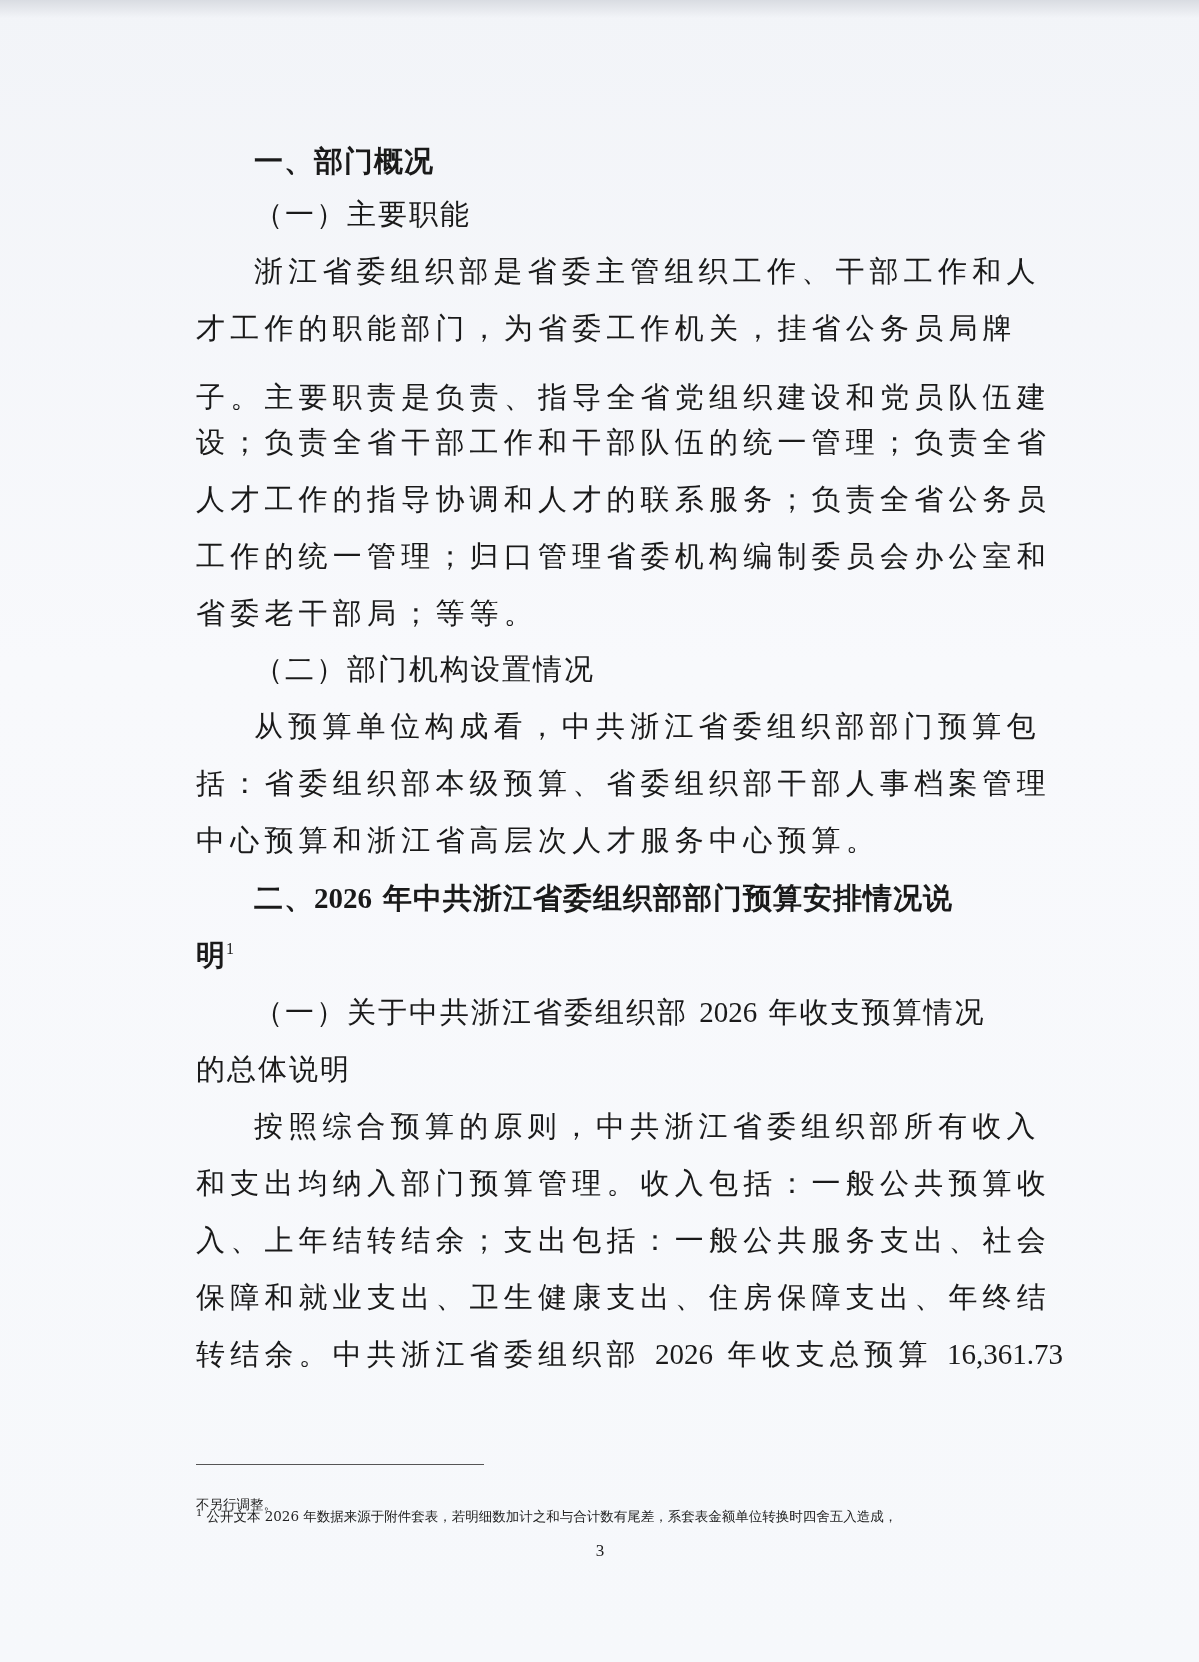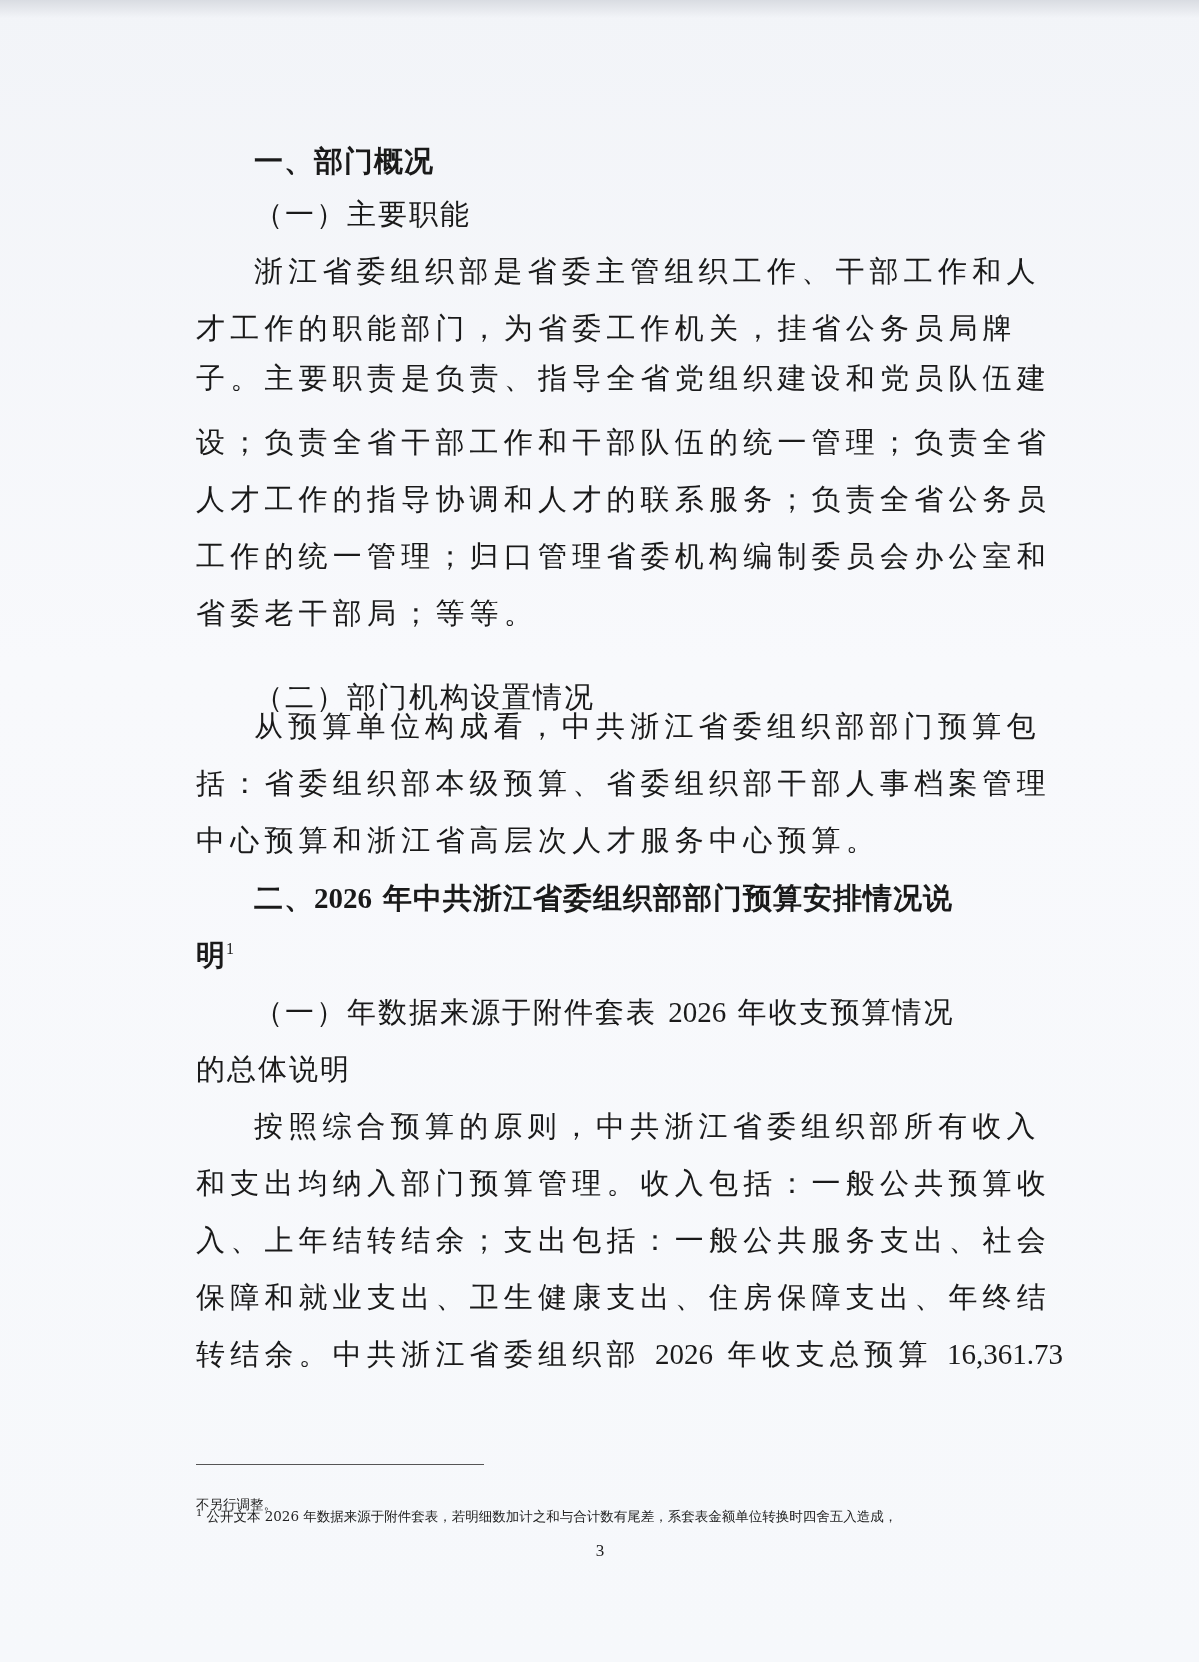"子。主要职责是负责、指导全省党组织建设和党员队伍建" div.line { top: 360px -> 379px }
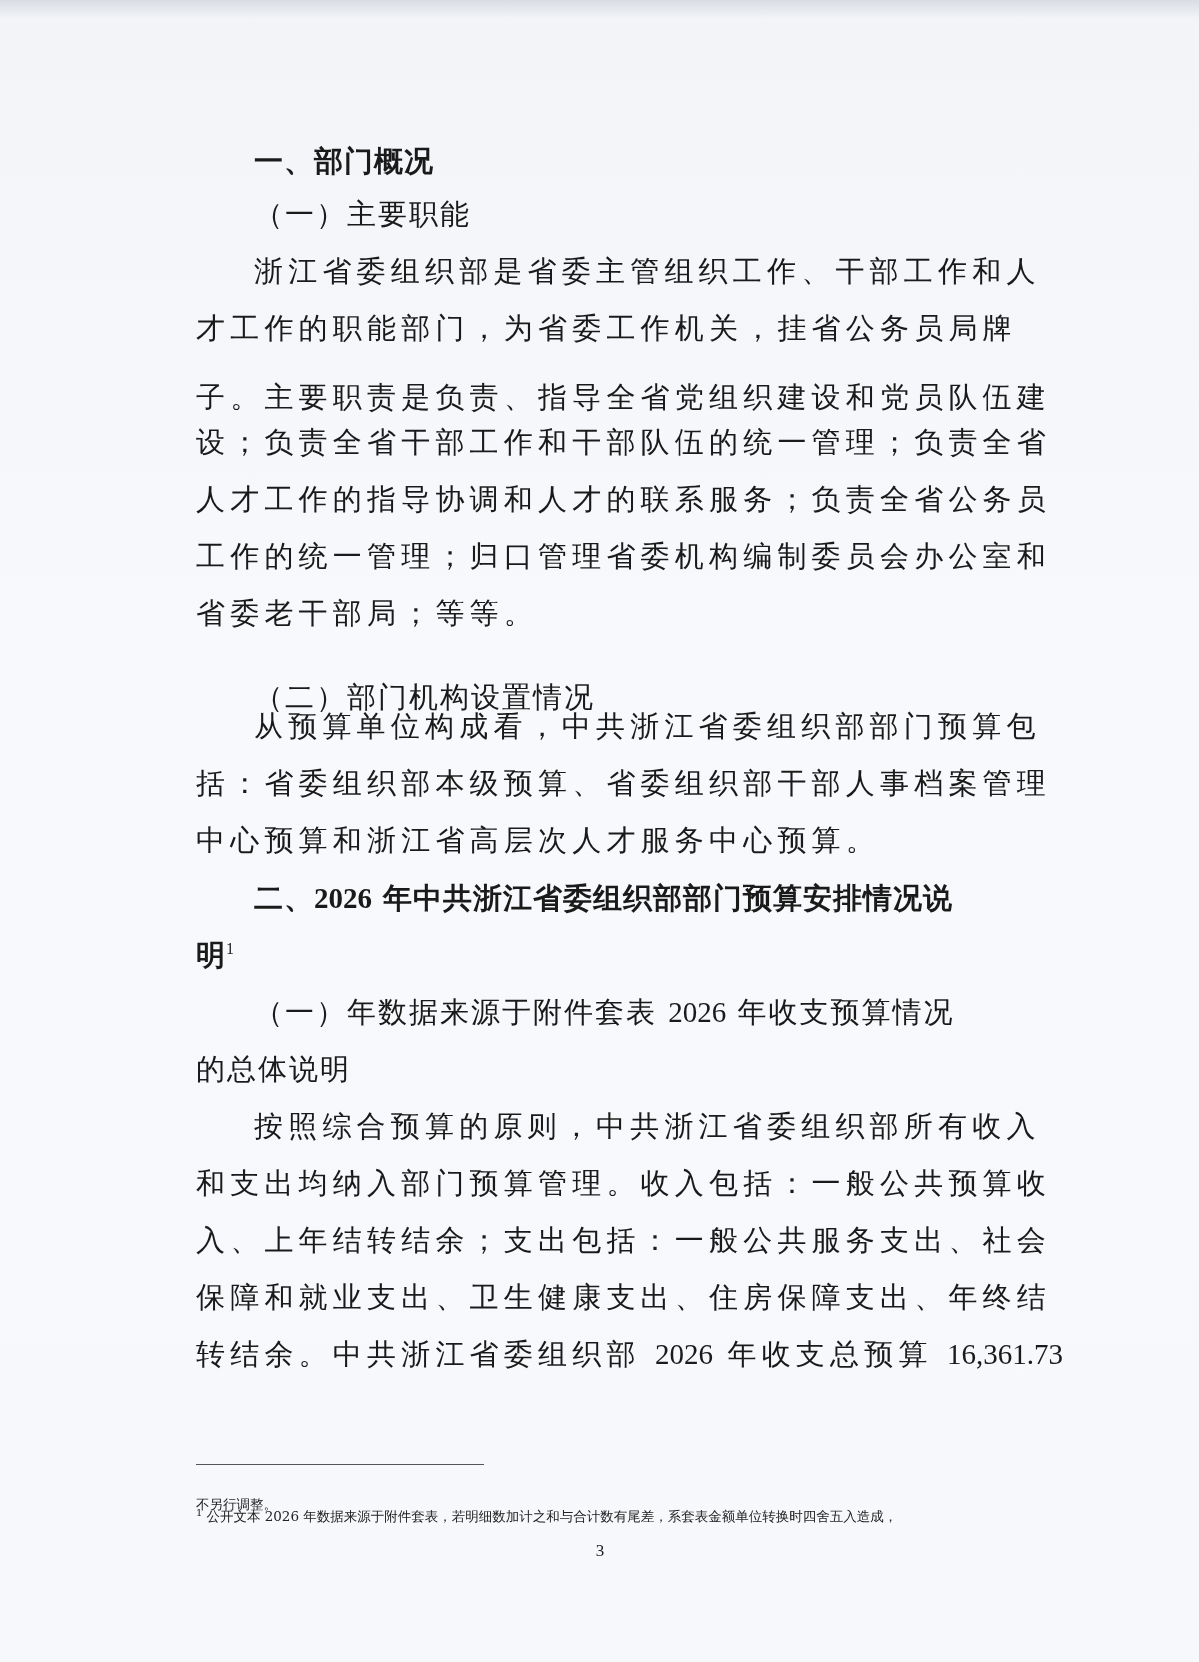"（二）部门机构设置情况" div.line { margin-top: 28px -> none }
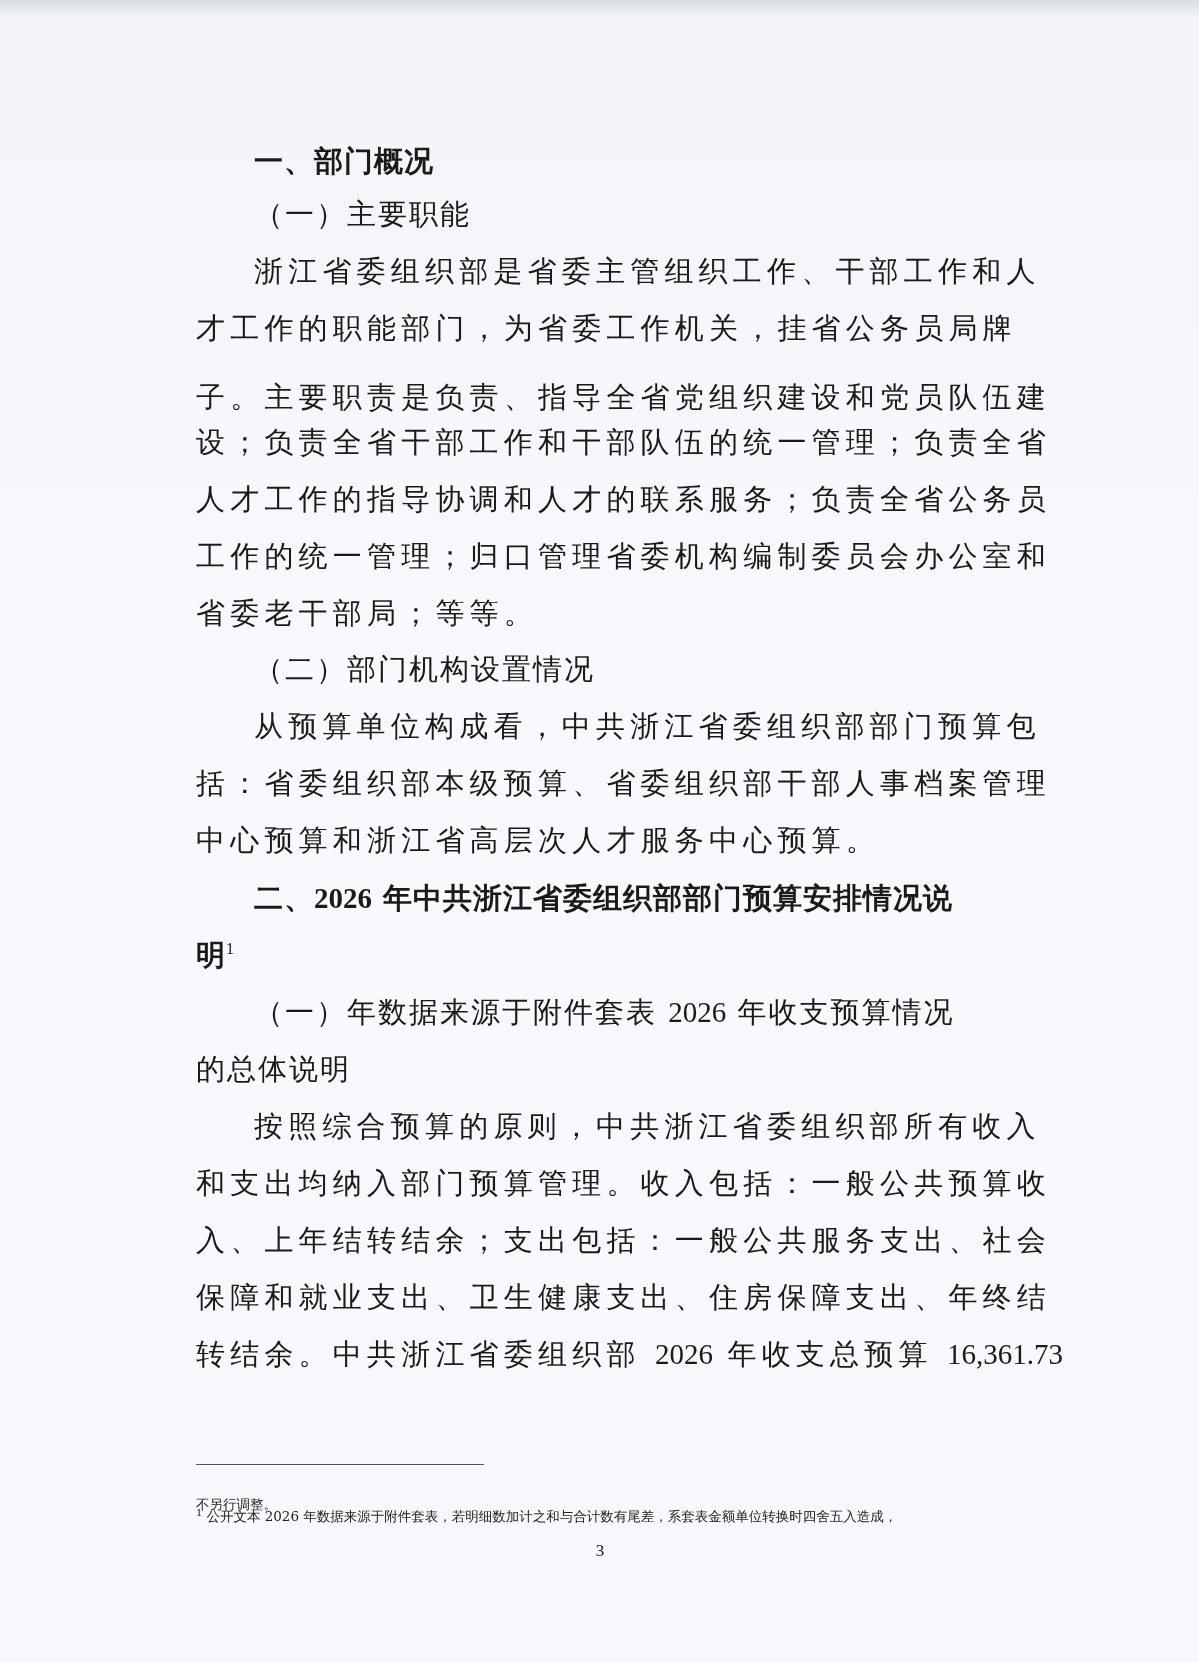"（一）年数据来源于附件套表" span { text: 年数据来源于附件套表 -> 关于中共浙江省委组织部 }
